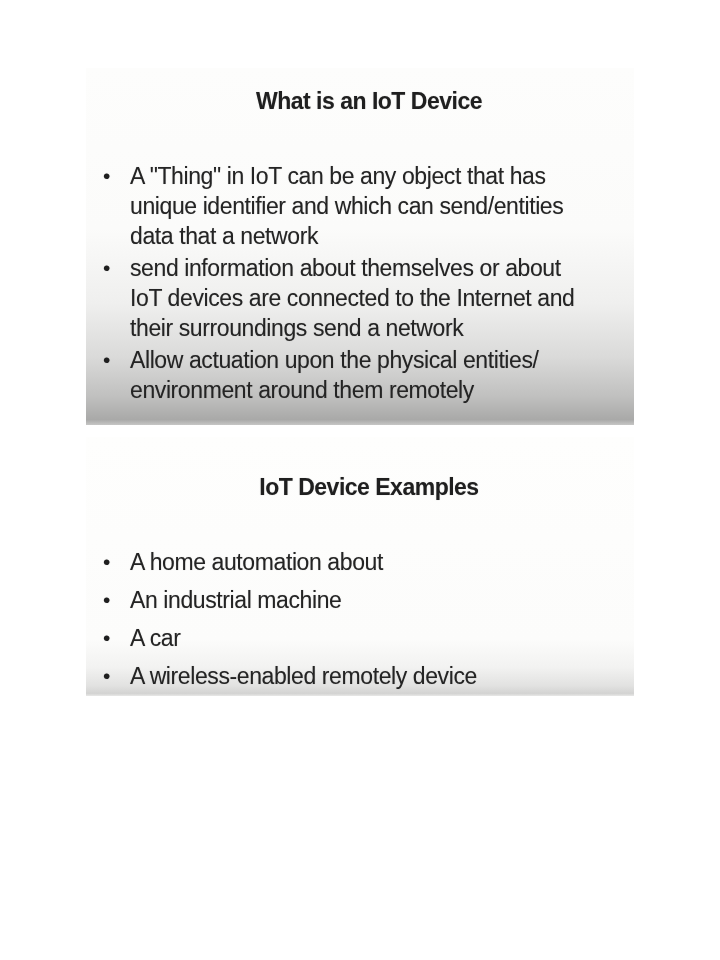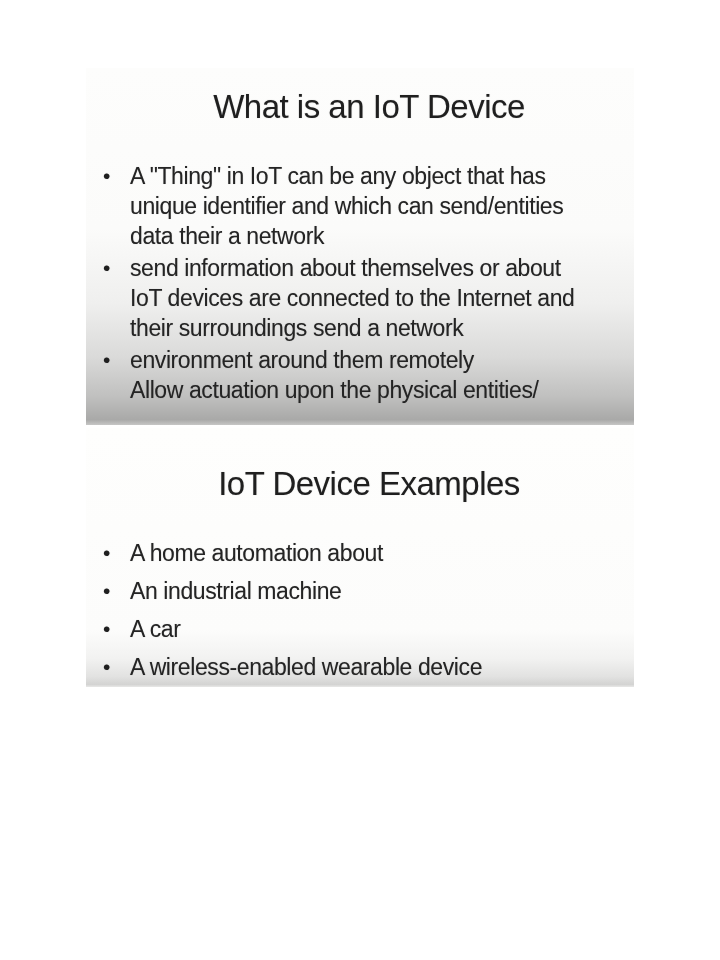"What is an IoT Device" .slide-title { font-size: 33px -> 23px; font-weight: 400 -> 700 }
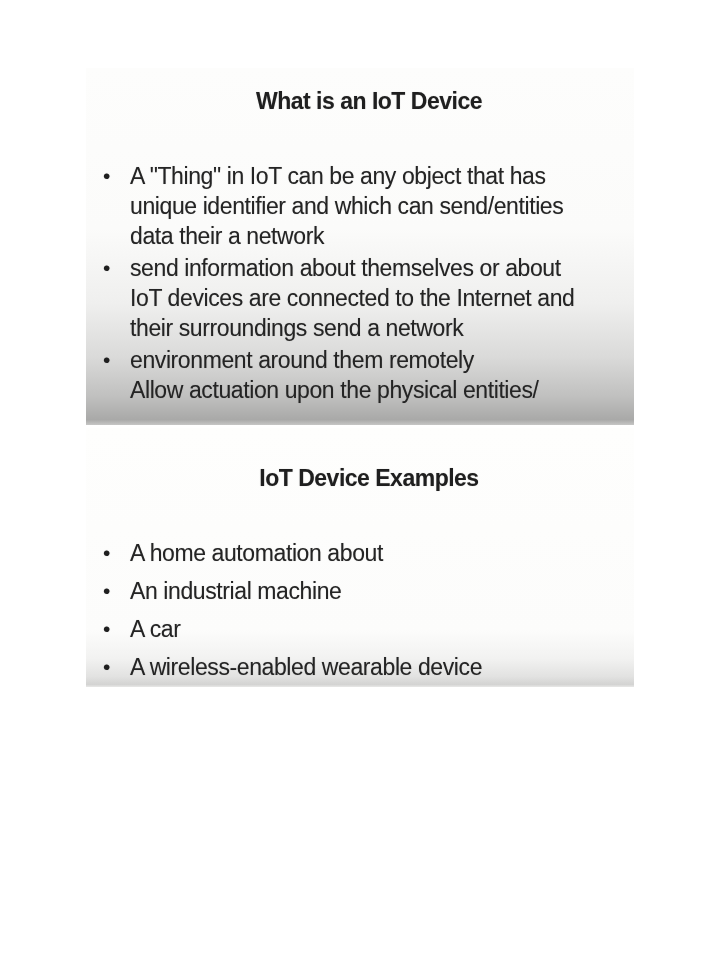"data their a network" span.line { text: their -> that }
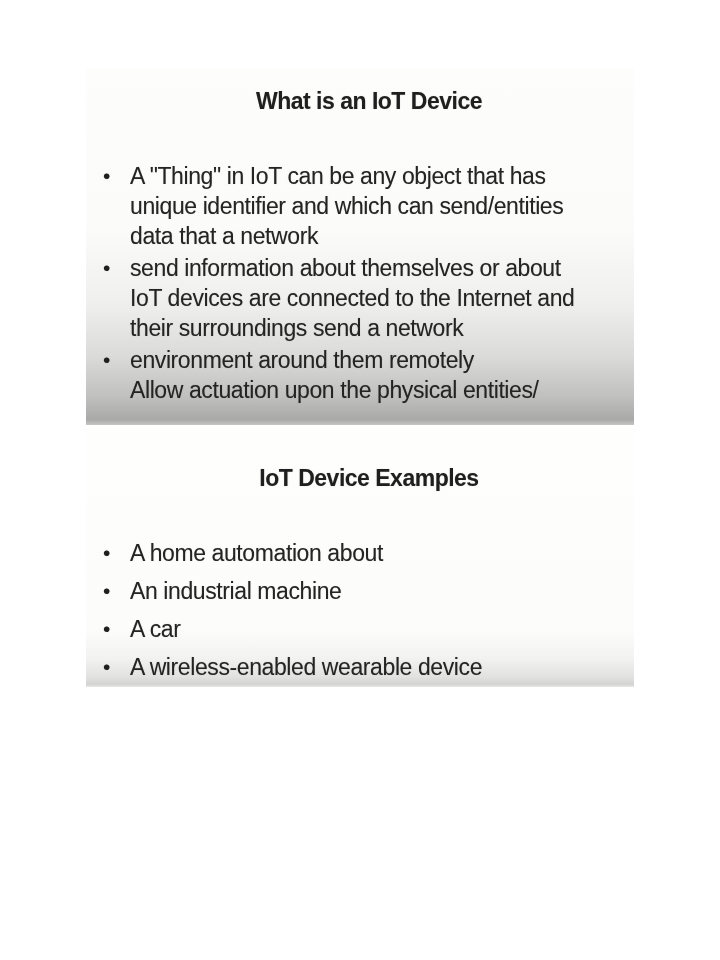"environment around them remotely" span.line { order: before "Allow actuation upon the physical" -> after "Allow actuation upon the physical" }
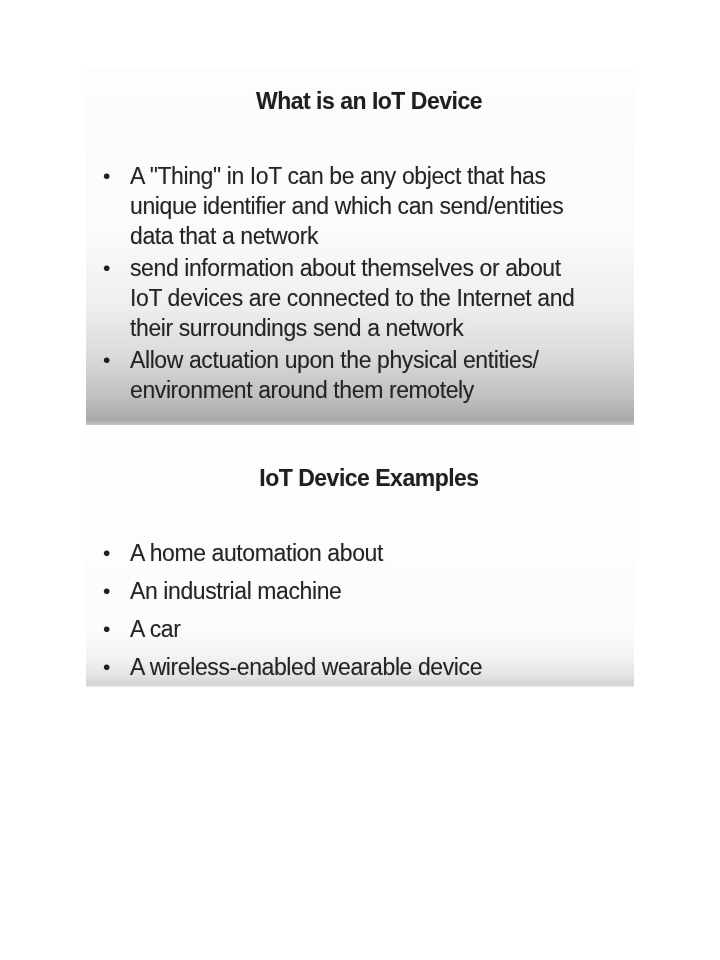"IoT Device Examples" .slide2 { top: 428px -> 437px }
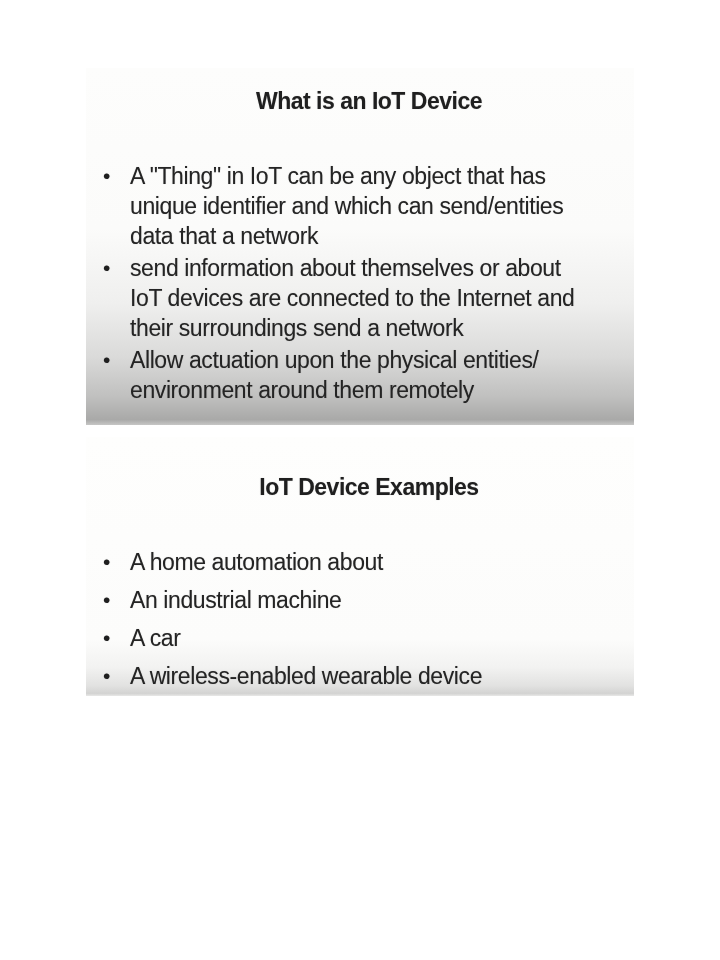"A wireless-enabled wearable device" span.line { text: wearable -> remotely }
